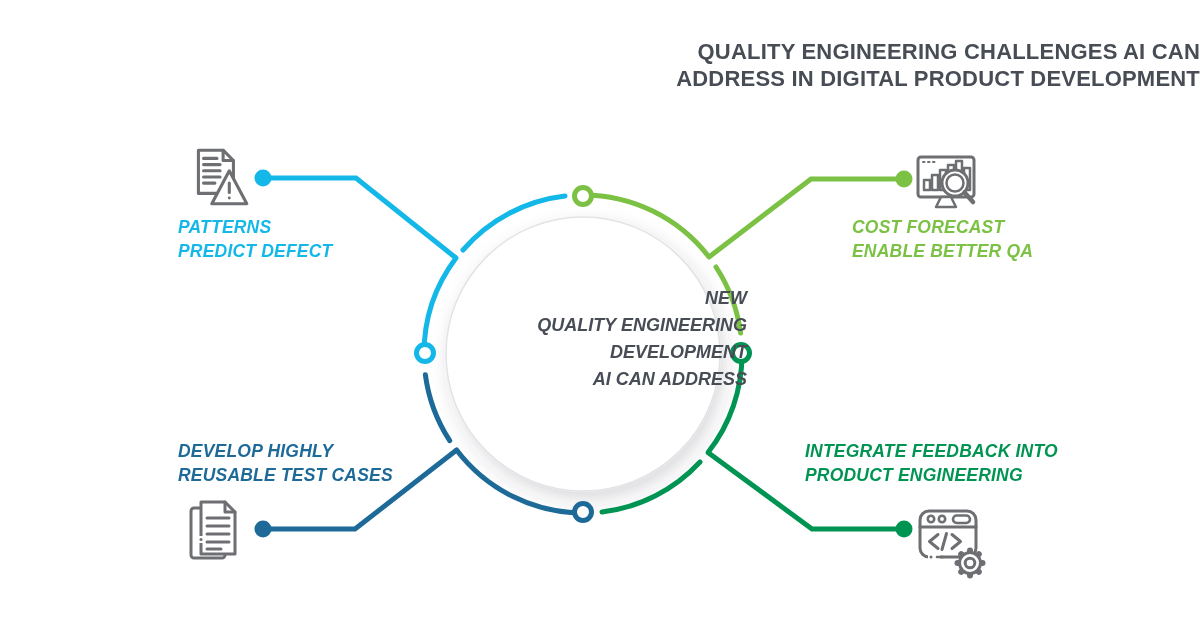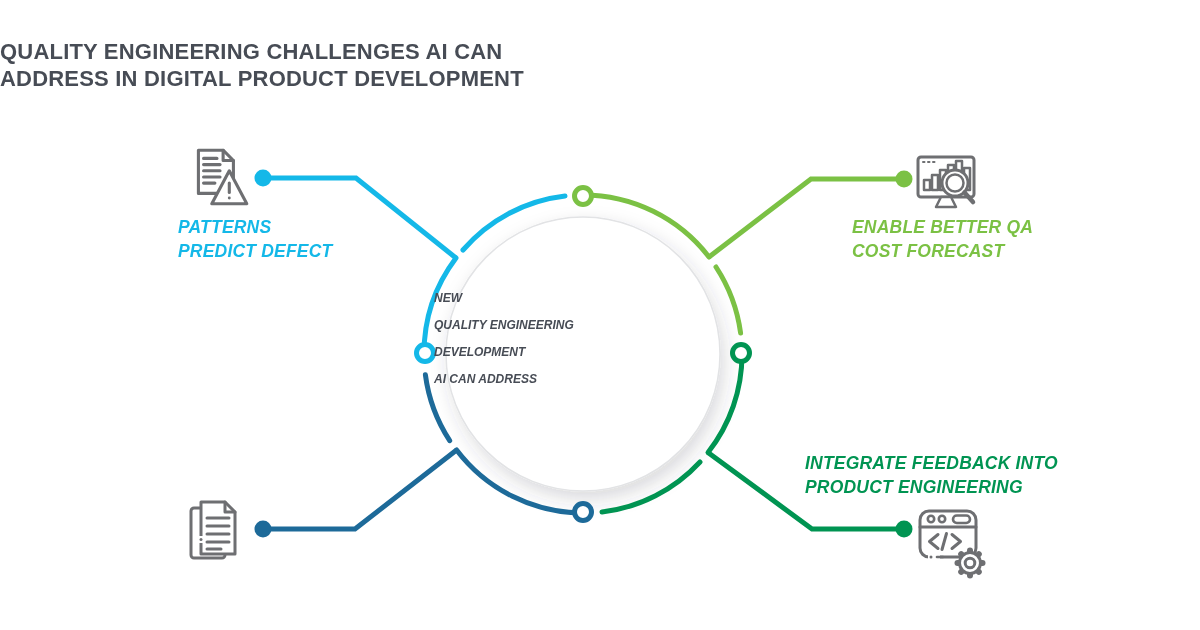"QUALITY ENGINEERING CHALLENGES AI CAN" .title { text-align: left -> right }
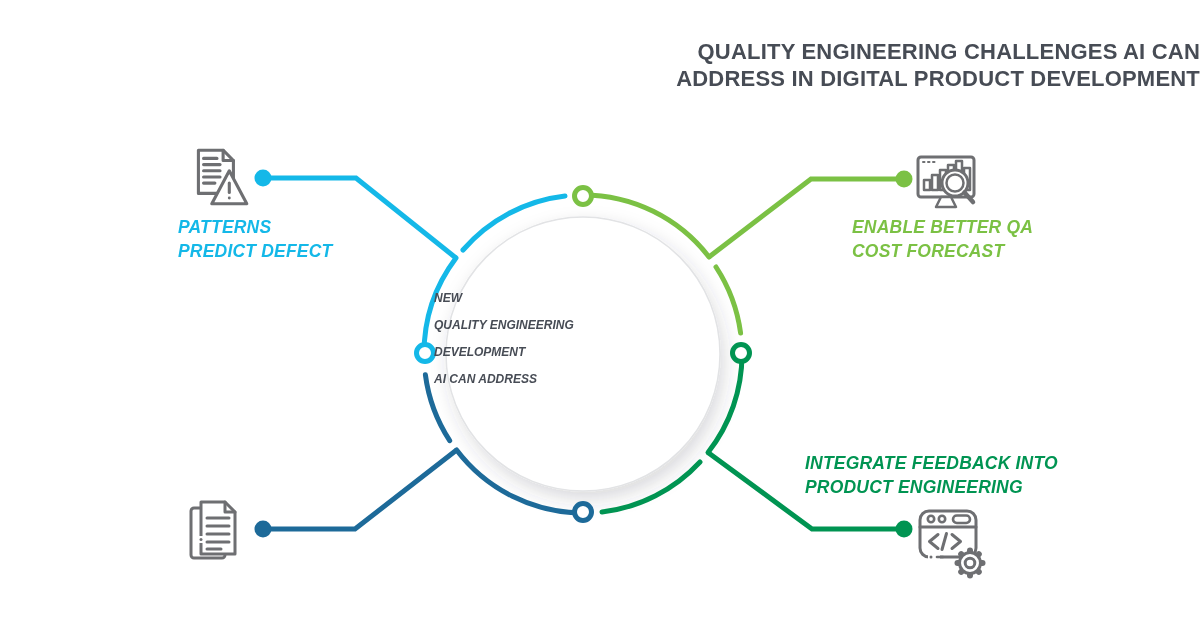"ENABLE BETTER QA" span { order: before "COST FORECAST" -> after "COST FORECAST" }
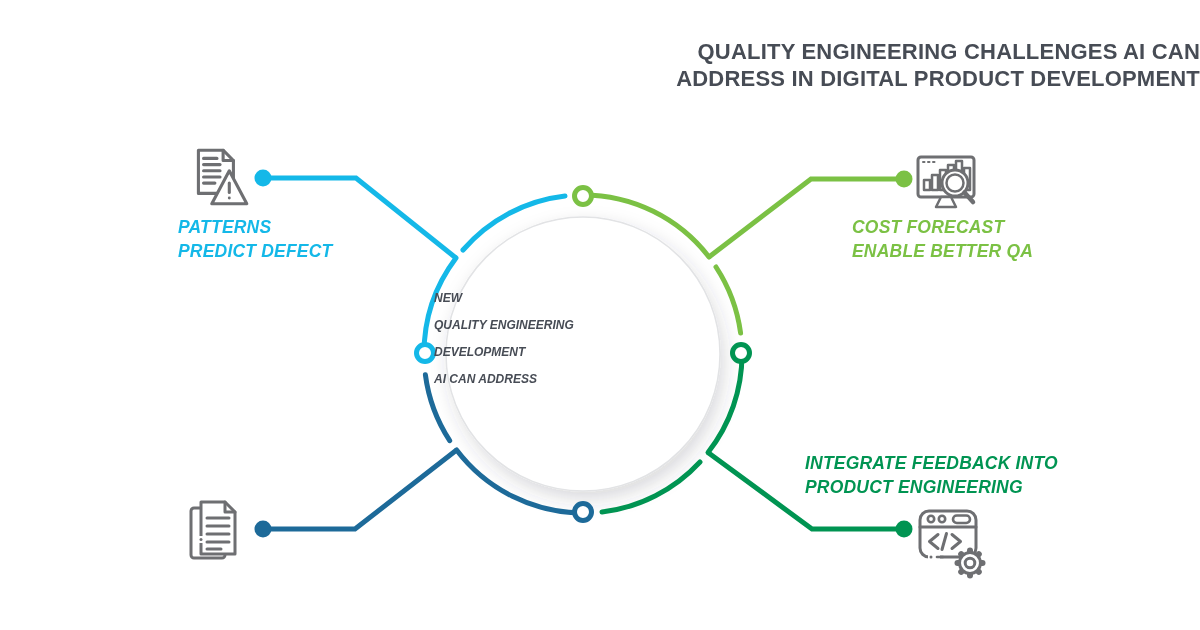"NEW" .center-text { font-size: 12px -> 18px; left: 434px -> 447px; text-align: left -> right }
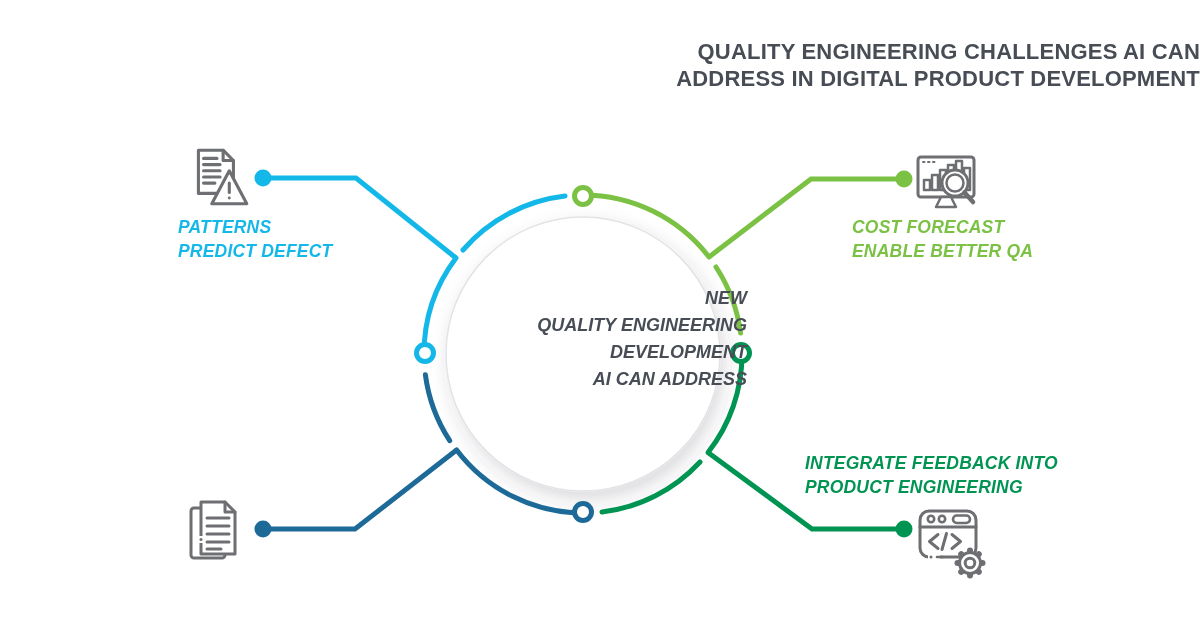"DEVELOP HIGHLY" div.branch-label { html: none -> <div> <span>DEVELOP HIGHLY</span> <span>REUSABLE TEST CASES</span> </div> }
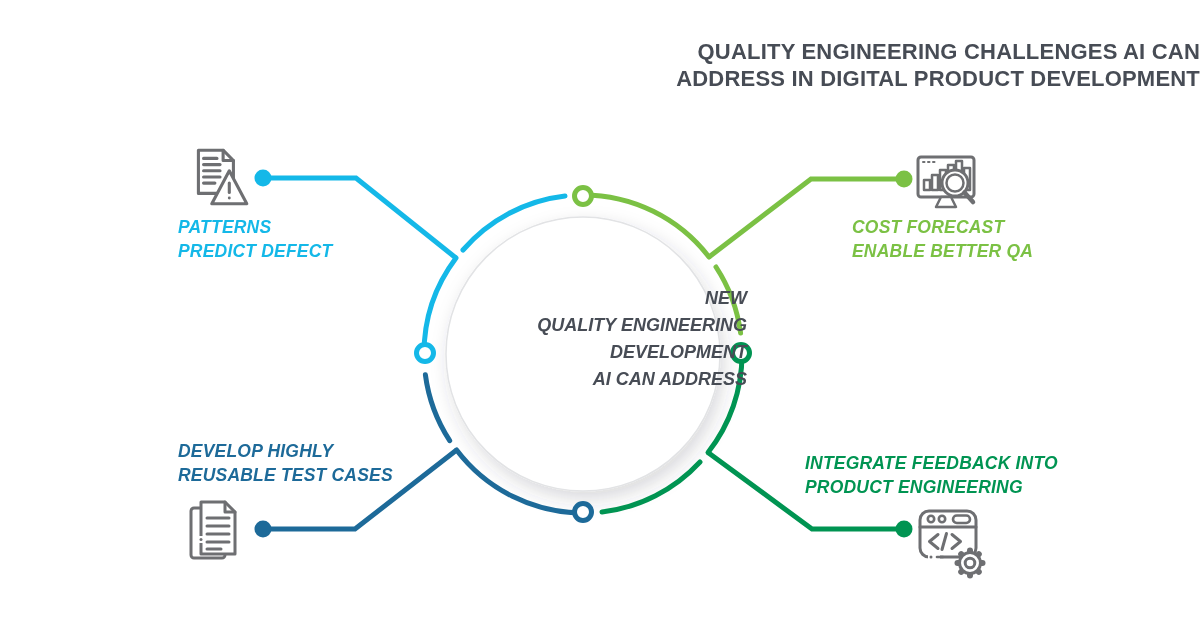"INTEGRATE FEEDBACK INTO" .label-br { margin-top: 12px -> none }
